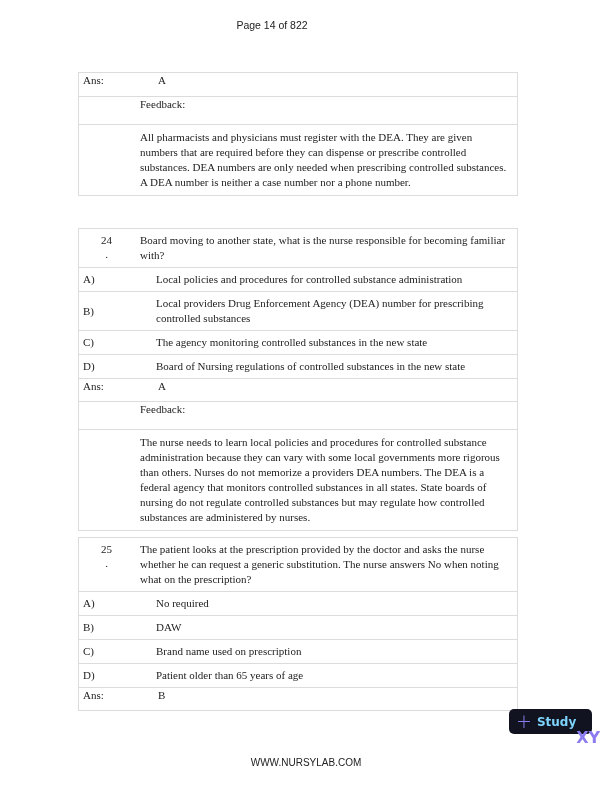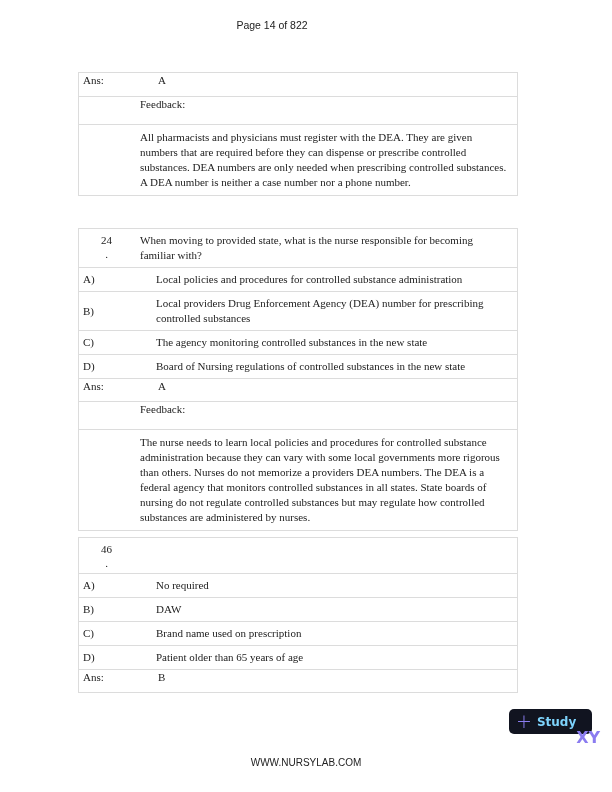"When moving to provided state," div.c2 { text: When moving to provided -> Board moving to another }
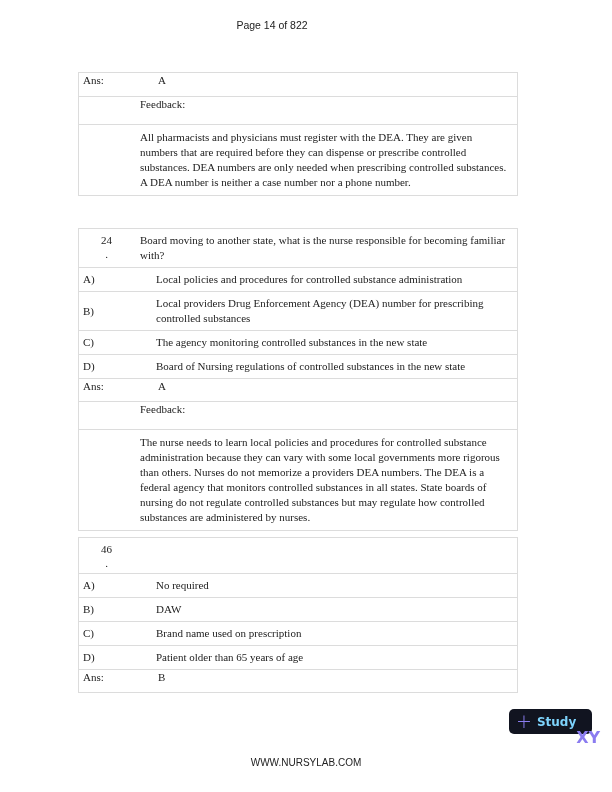"46" span { text: 46 -> 25 }
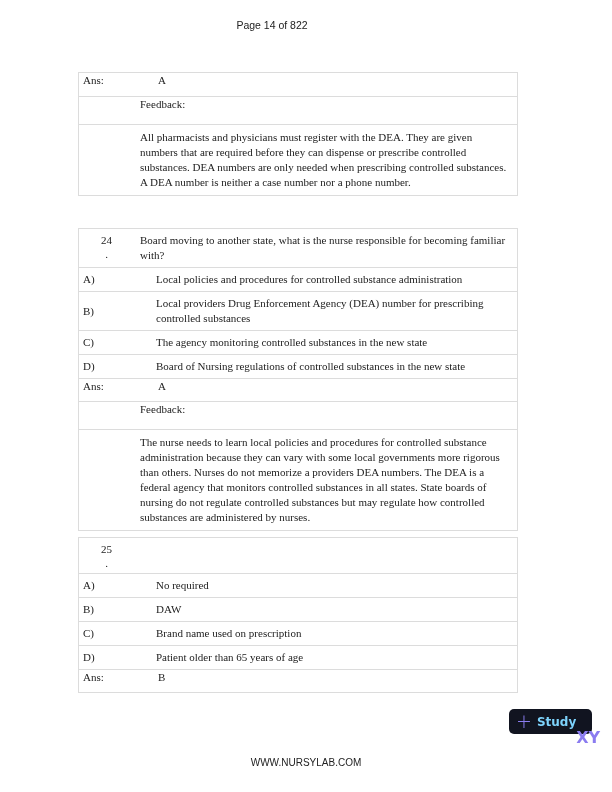"The patient looks at the" div.c2 { html: none -> <div>The patient looks at the prescription provided by the doctor and asks the nurse whether he can request a generic substitution. The nurse answers No when noting what on the prescription?</div> }
